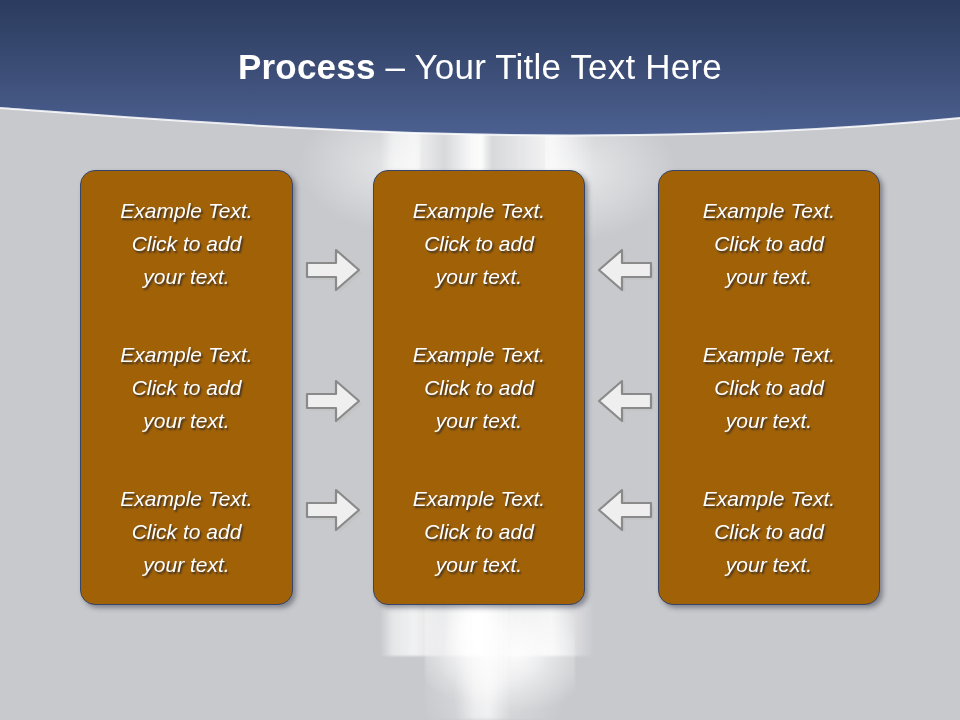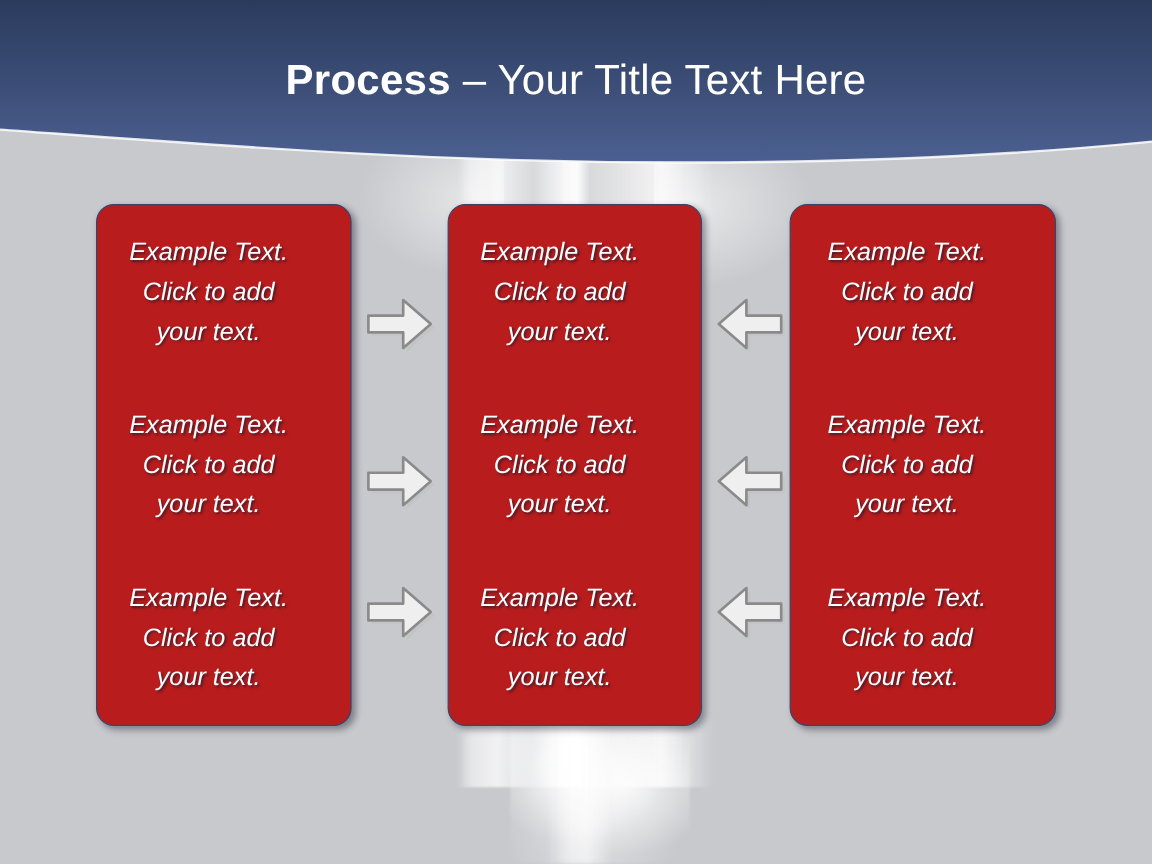"Example Text." .col-box { align-items: flex-start -> center; background: #b91c1c -> #a16207 }
